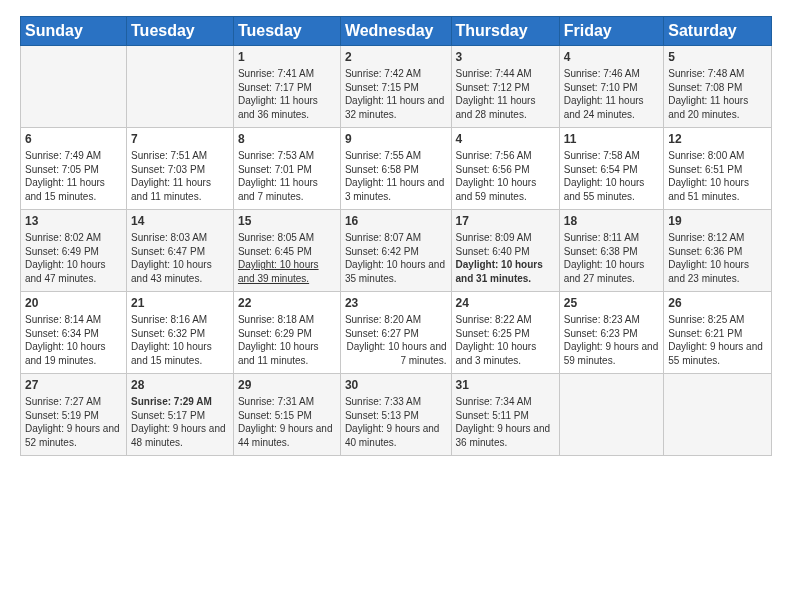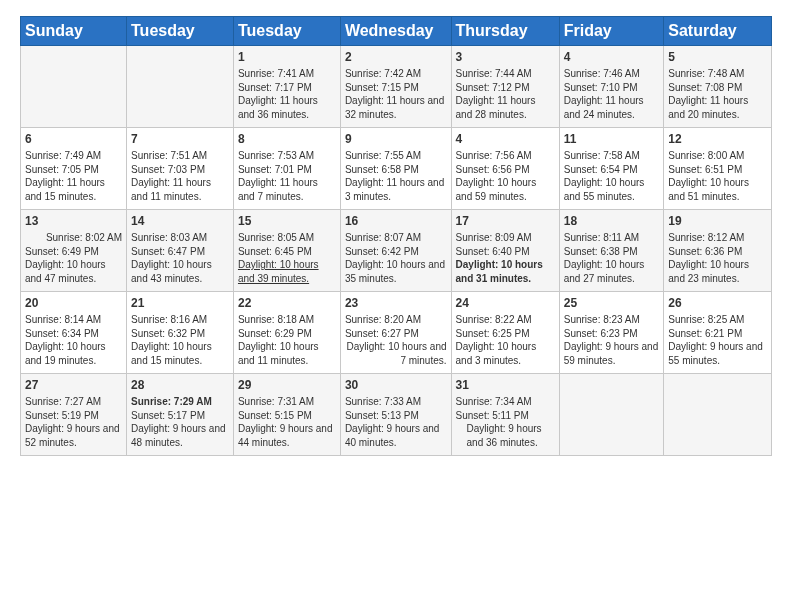"Sunrise: 8:02 AM" span { text-align: right -> none }
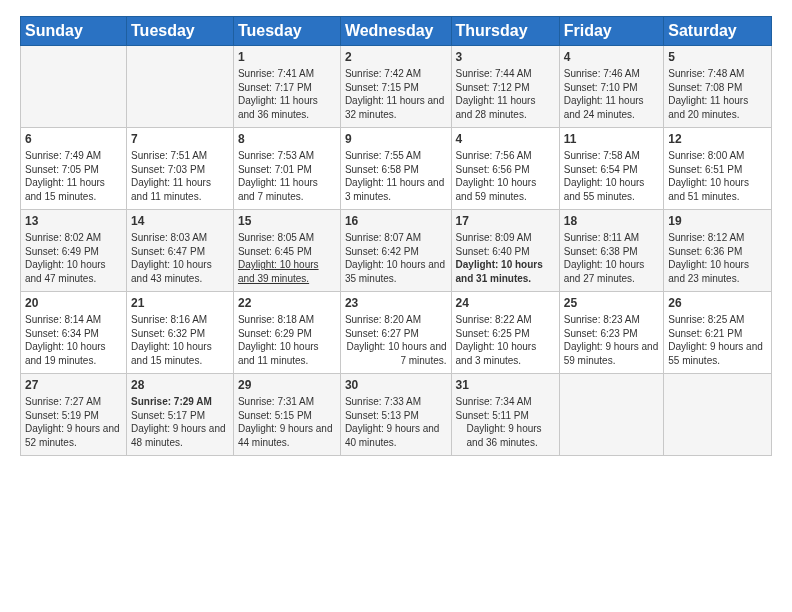"Daylight: 9 hours and 36" span { margin-left: 11px -> none }
